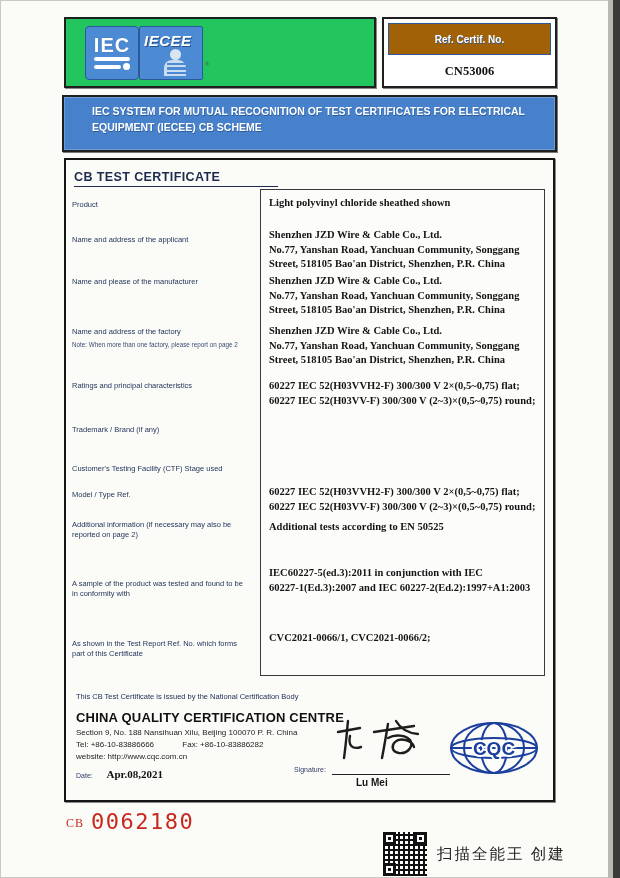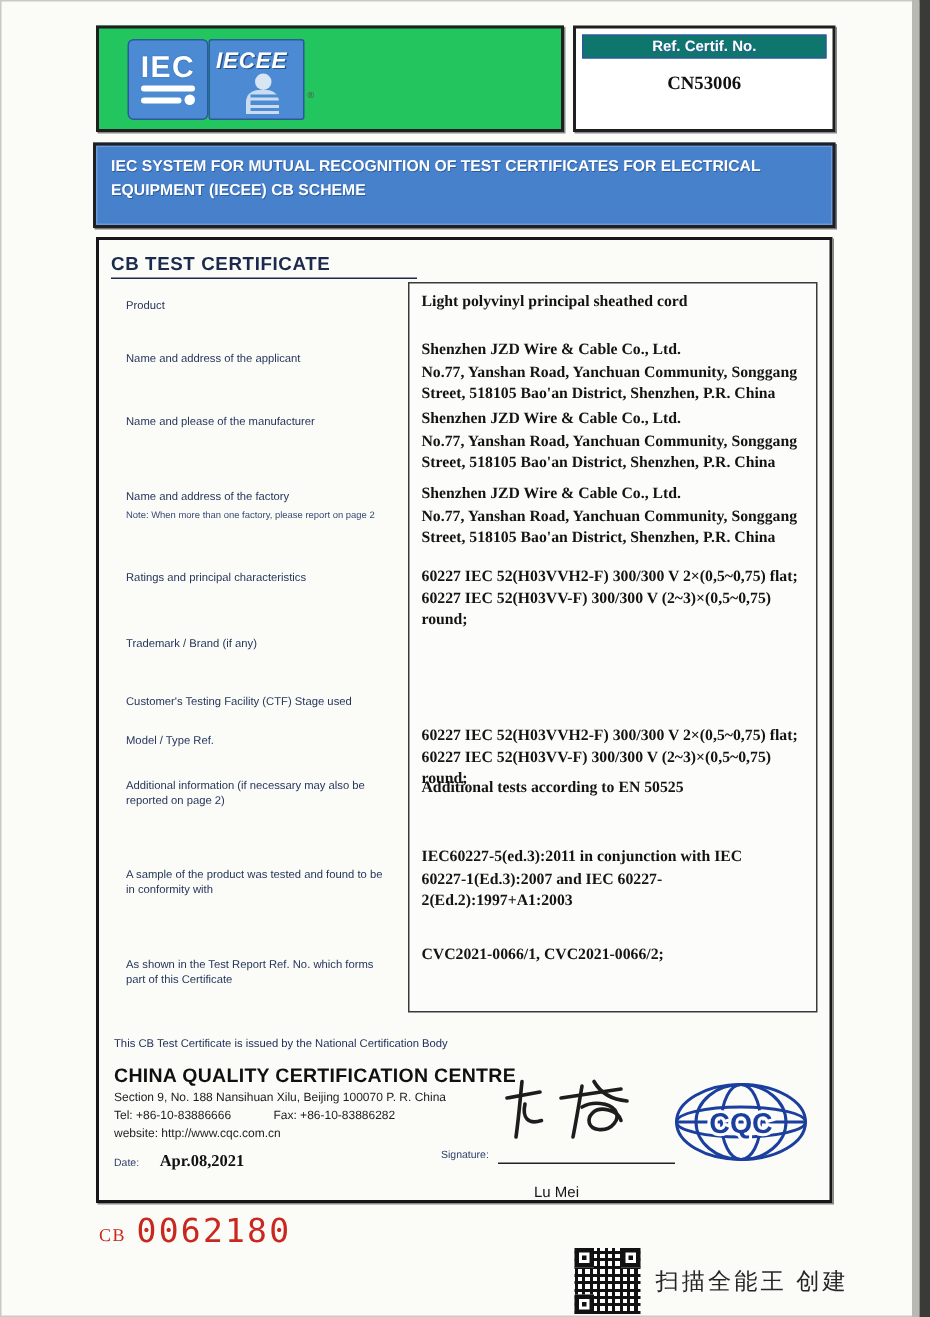"Ref. Certif. No." .ref-head { background: #0f766e -> #a16207; height: 16px -> 32px }
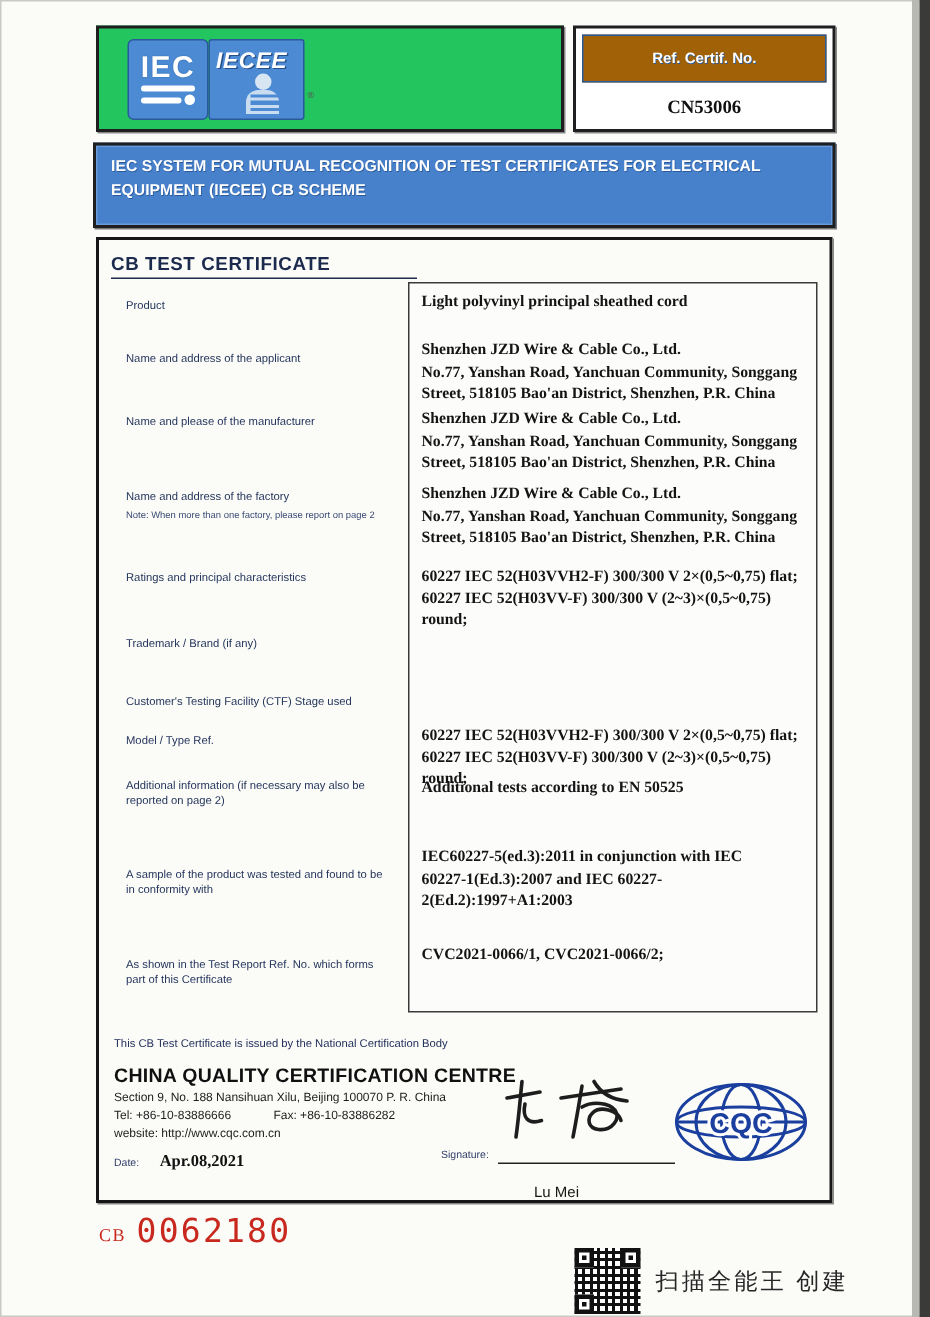"IEC SYSTEM FOR MUTUAL RECOGNITION" .banner { padding: 7px 10px -> 7px 28px }
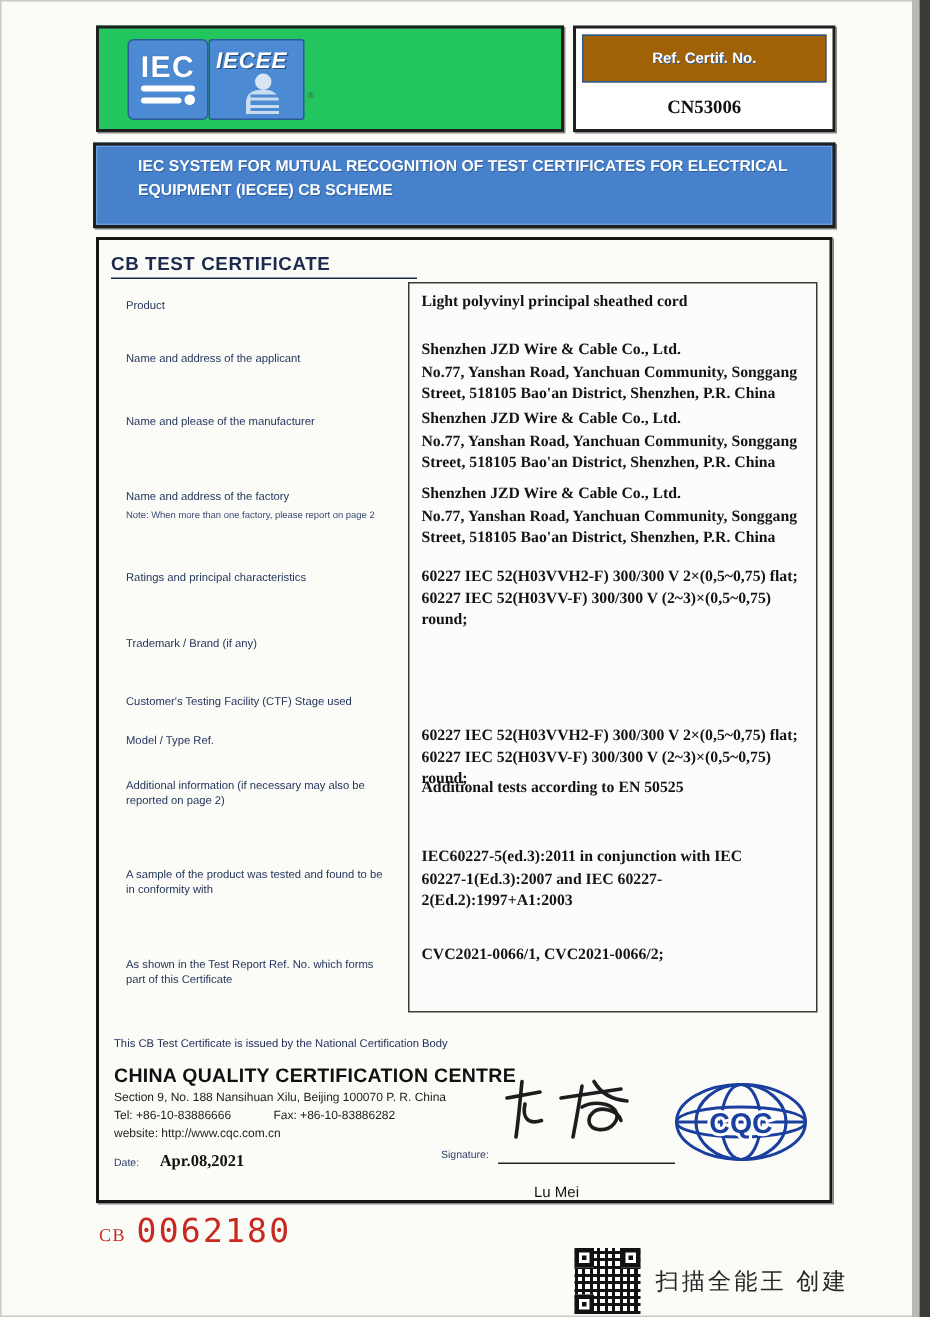"Product" .cert-grid { margin: 2px 8px 0 16px -> 2px 8px 0 4px }
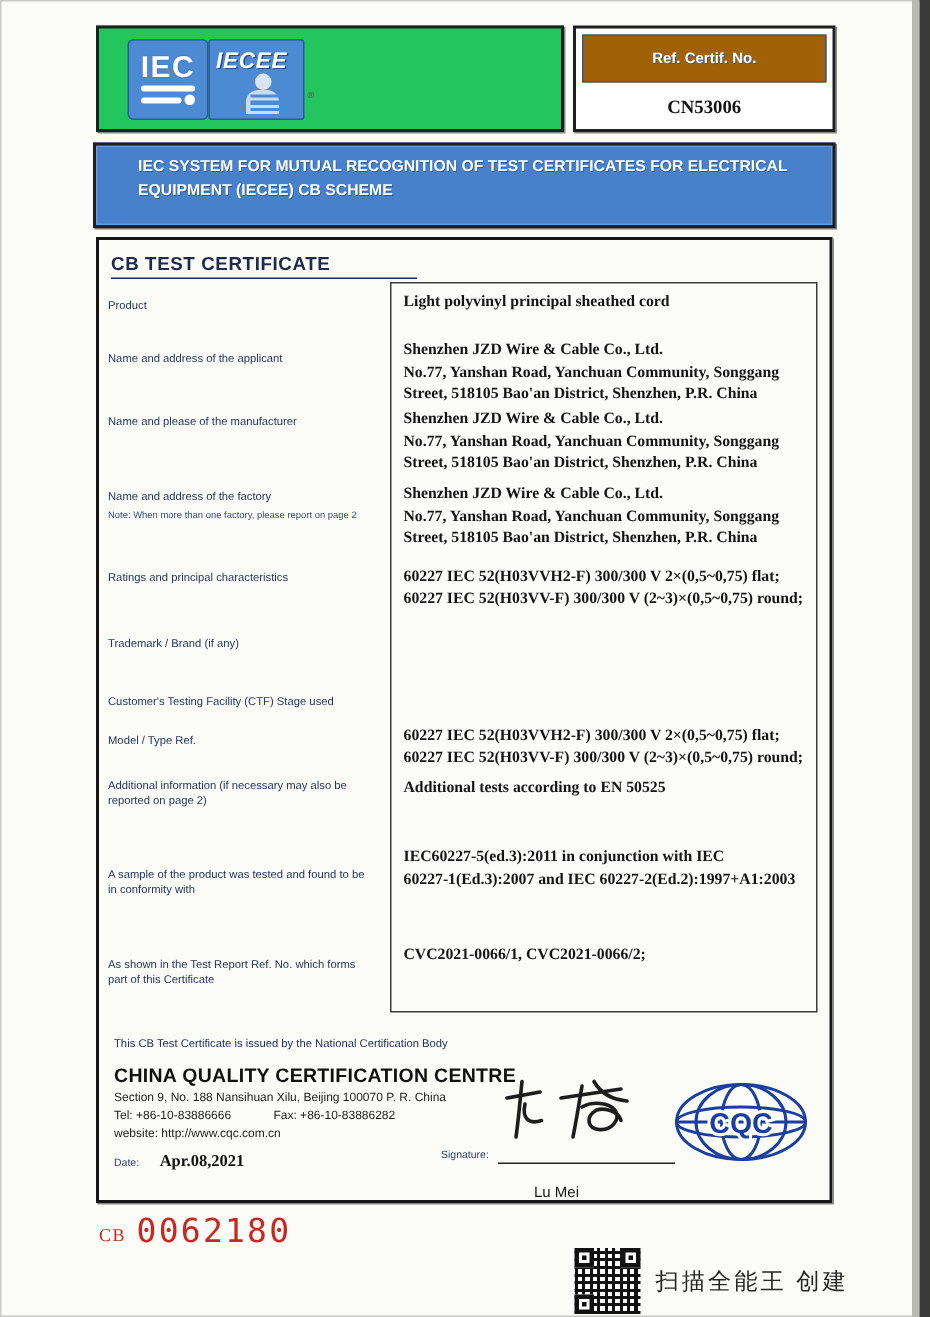"Light polyvinyl principal sheathed cord" span.vc { text: principal sheathed cord -> chloride sheathed shown }
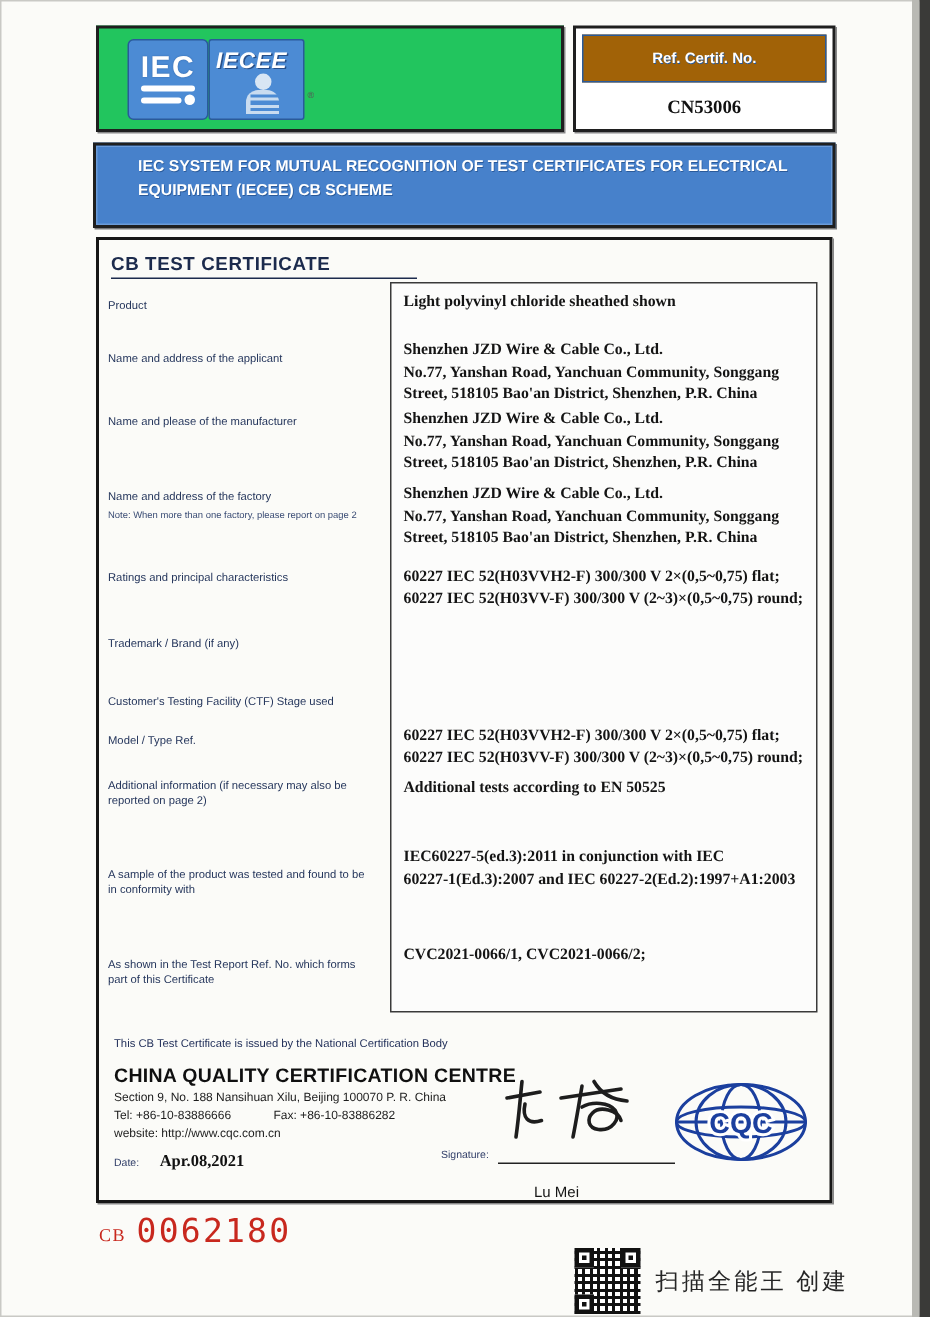"Lu Mei" .sig-name { font-weight: normal -> bold; margin-top: 14px -> 2px }
